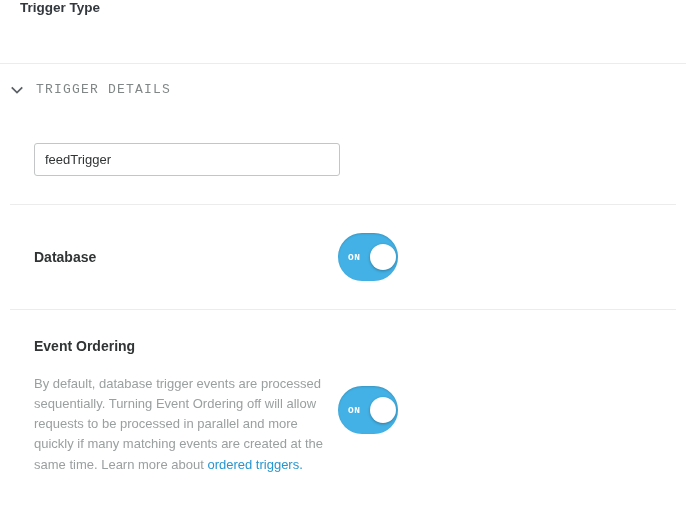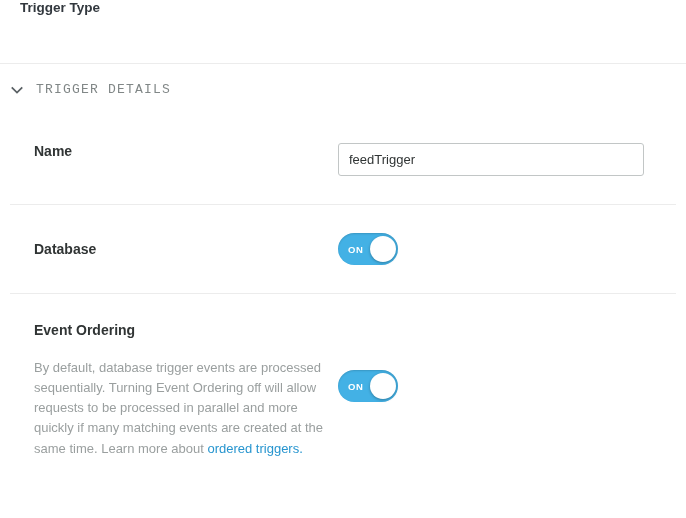"Name" div.form-label-col { html: <div> <div>Name</div> </div> -> none }
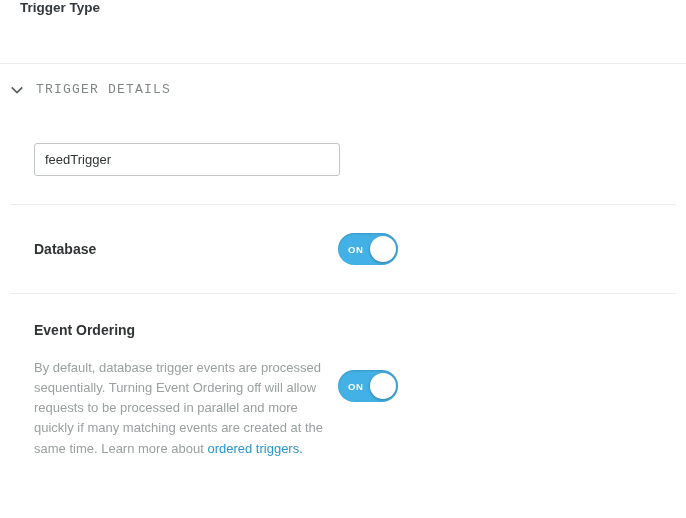"ON" .toggle { font-family: none -> Liberation Mono, monospace; height: 32px -> 48px }
